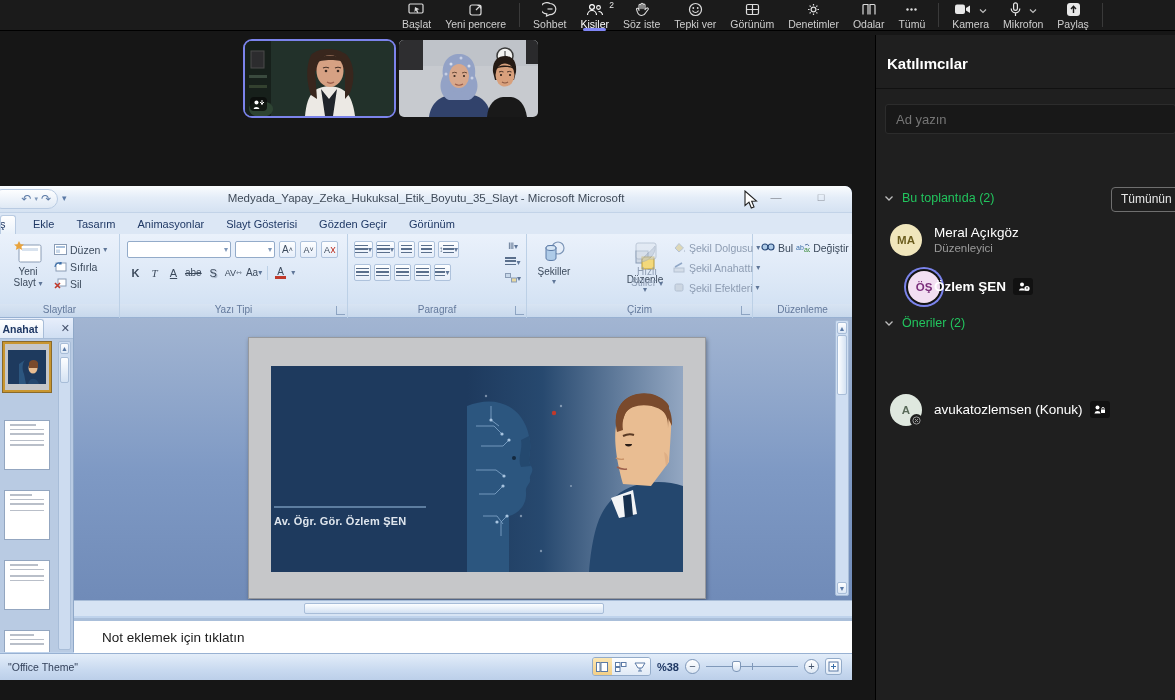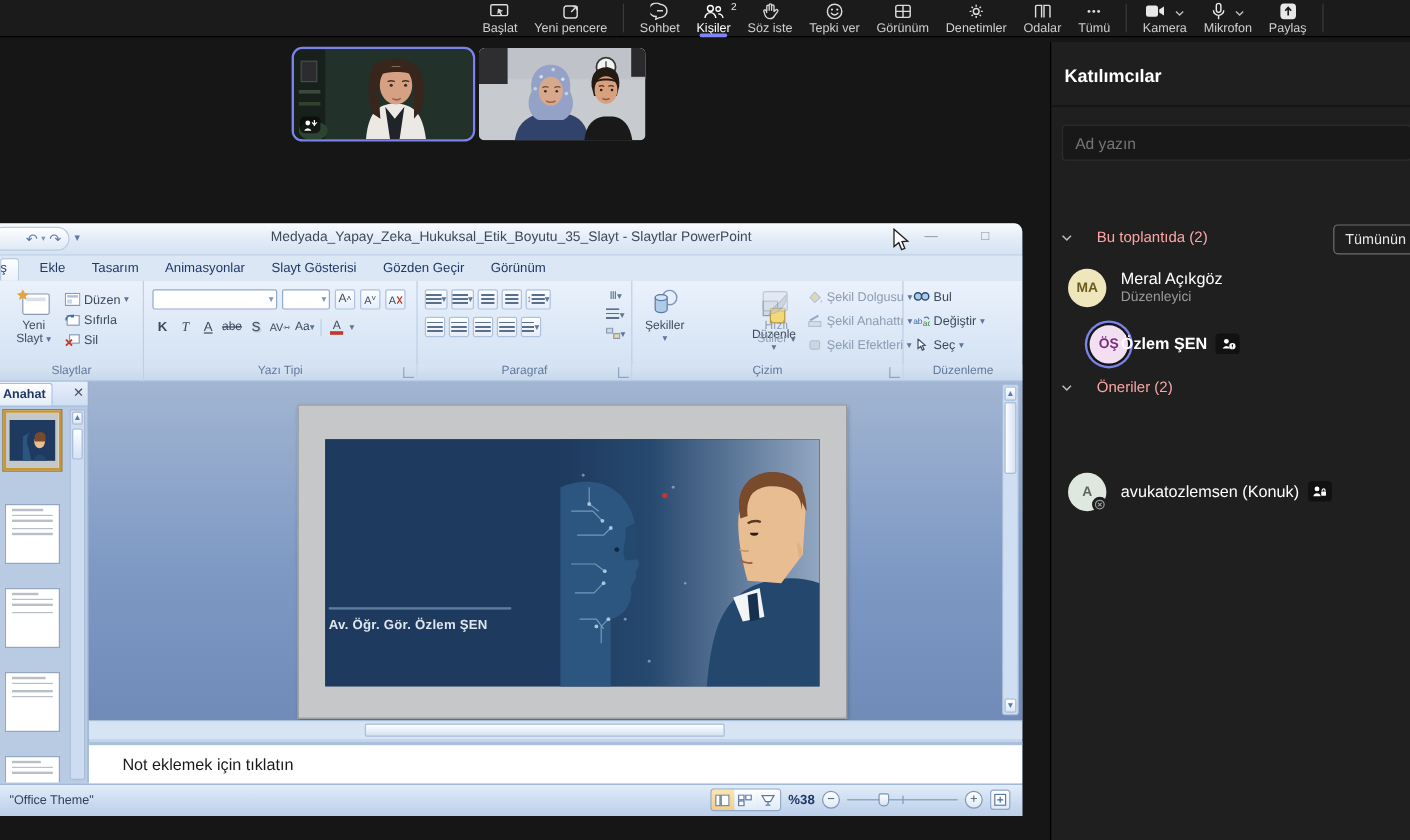"Medyada_Yapay_Zeka_Hukuksal_Etik_Boyutu_" div.ppt-title { text: Slaytlar PowerPoint -> Microsoft Microsoft }
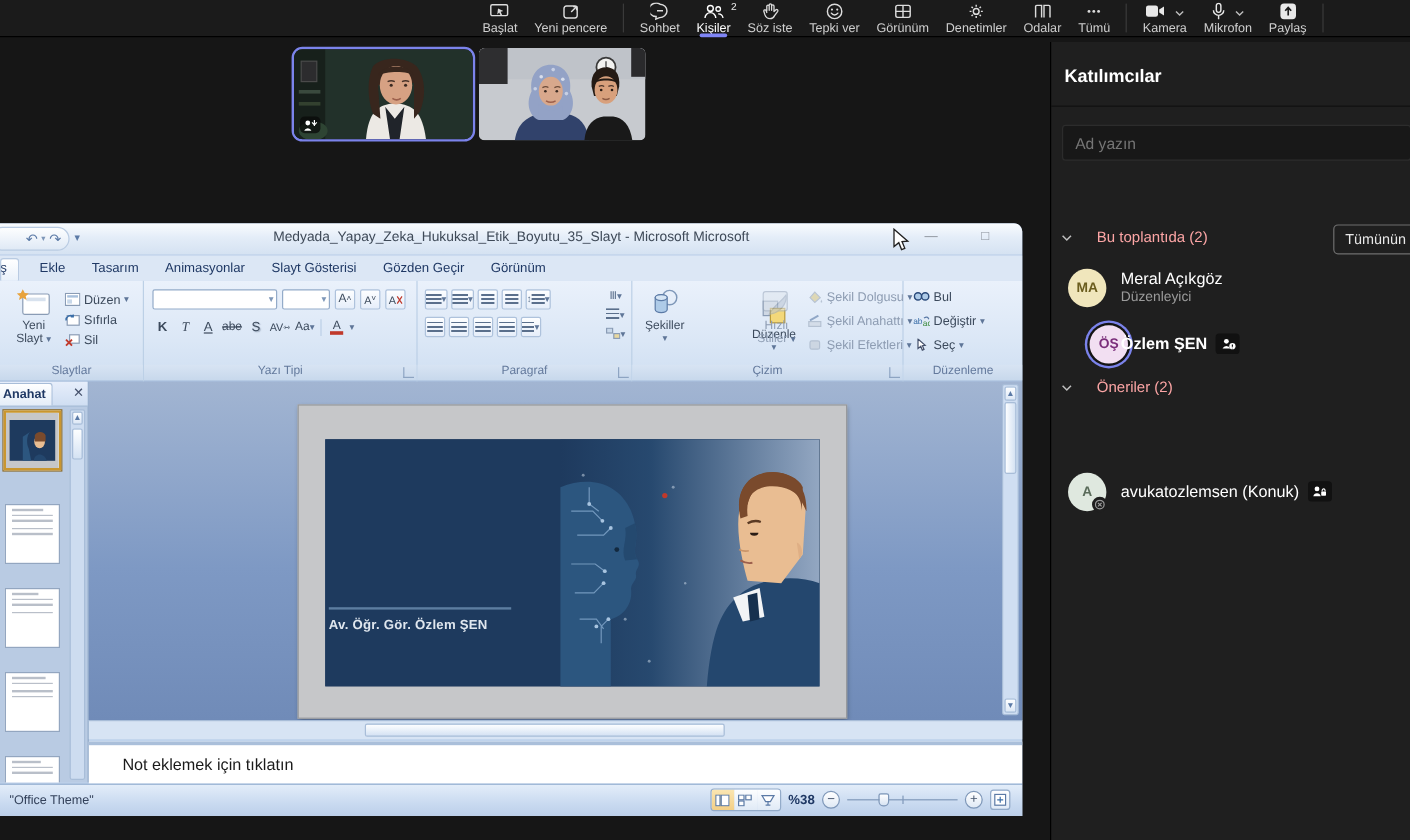"Bu toplantıda (2)" .sect { color: #fca5a5 -> #22c55e; gap: 20px -> 8px }
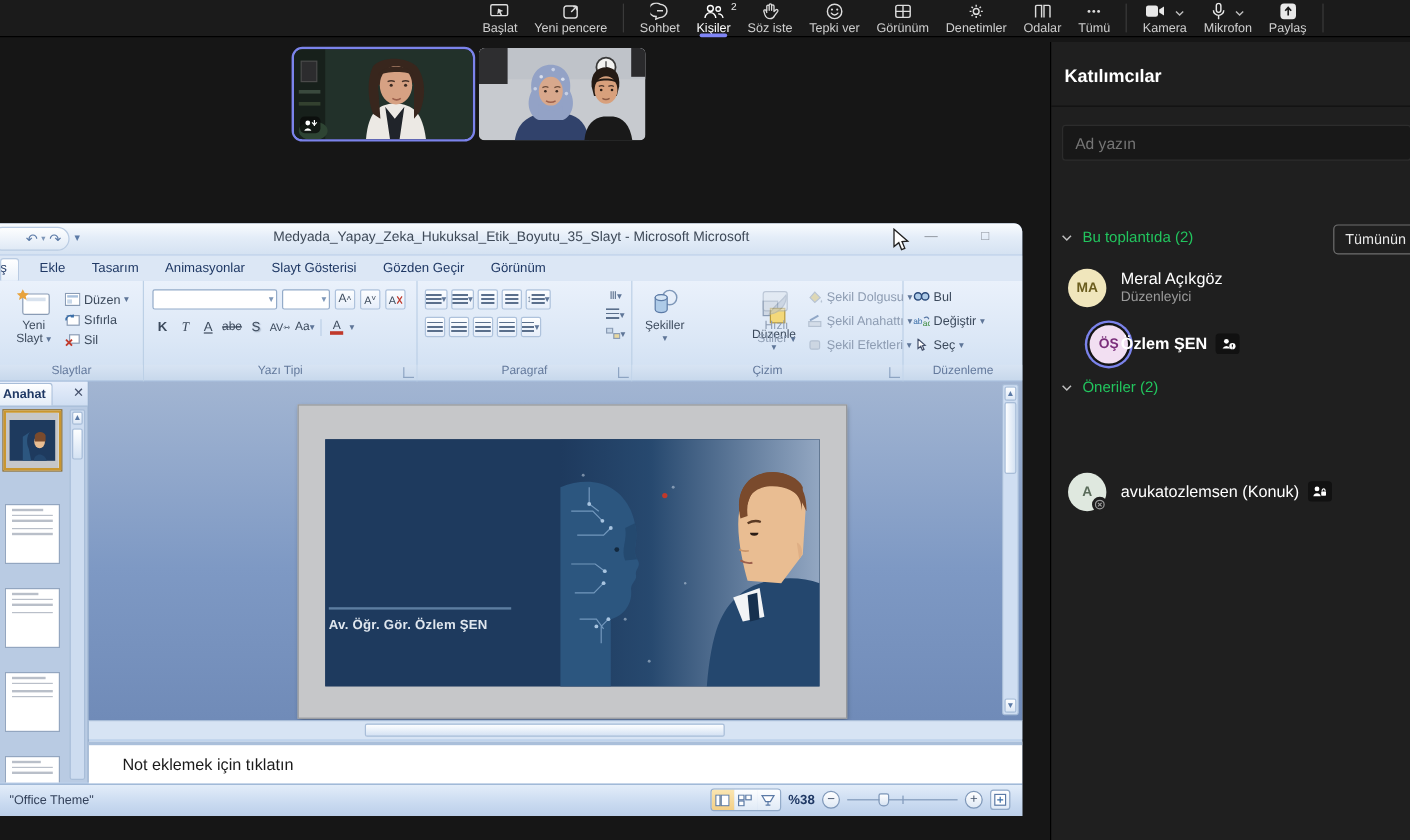"Bul" div { flex-direction: column -> row }
